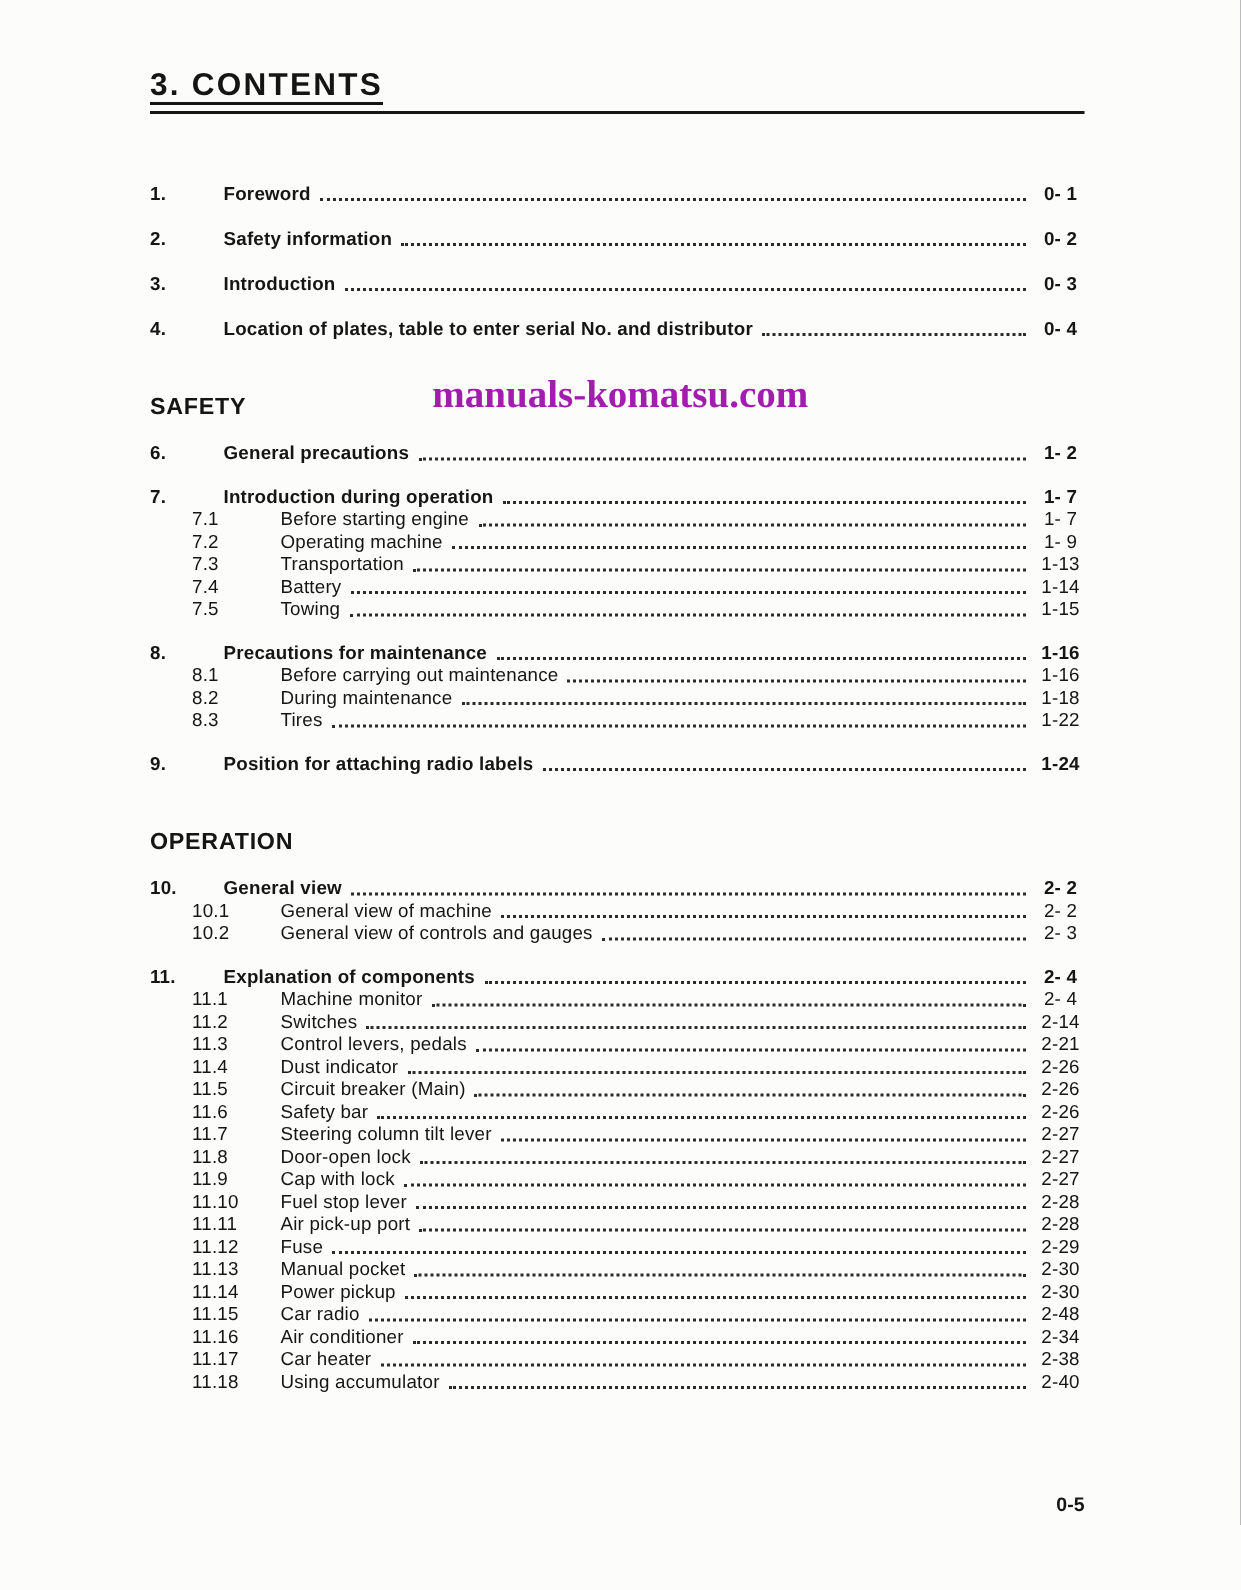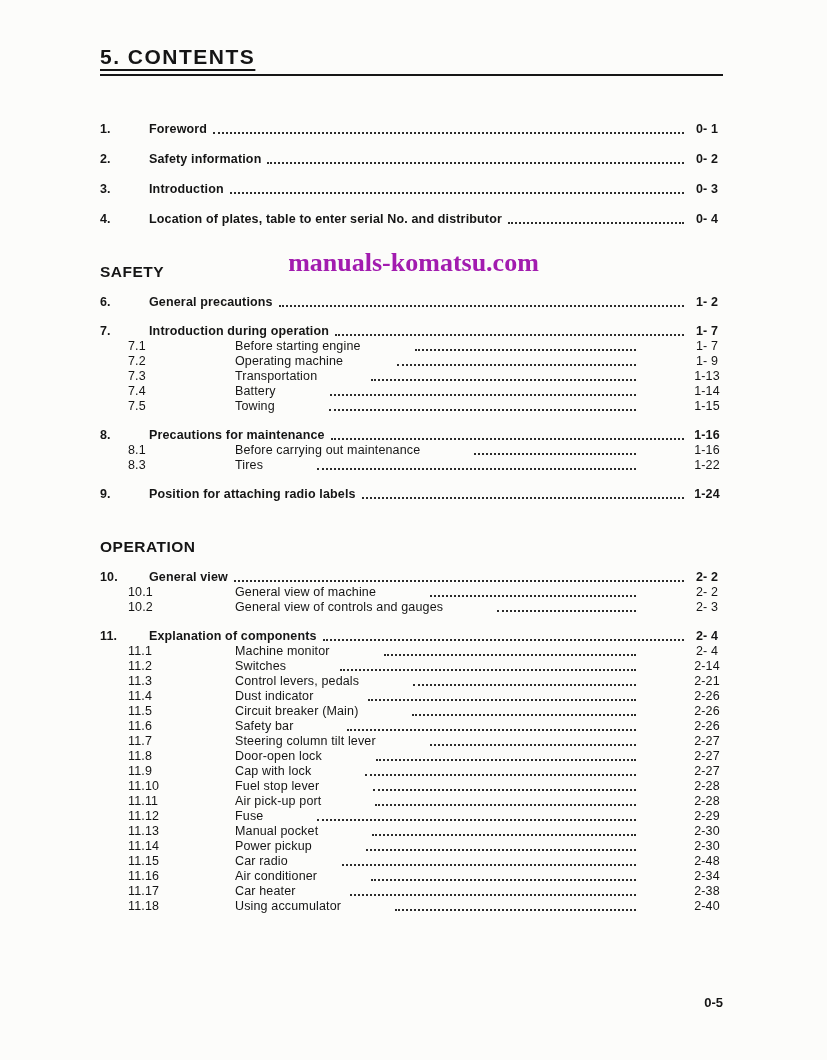"5. CONTENTS" h1.page-title { text: 5 -> 3 }
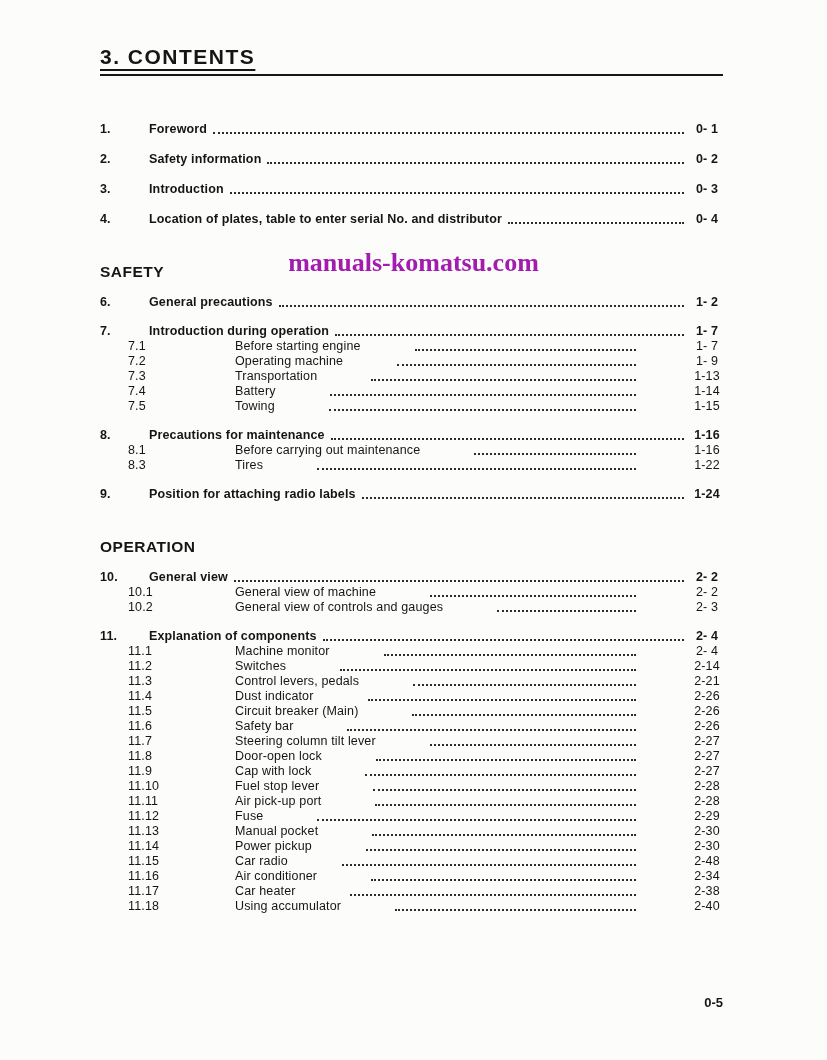"7.1" .row.sub { gap: 48px -> none }
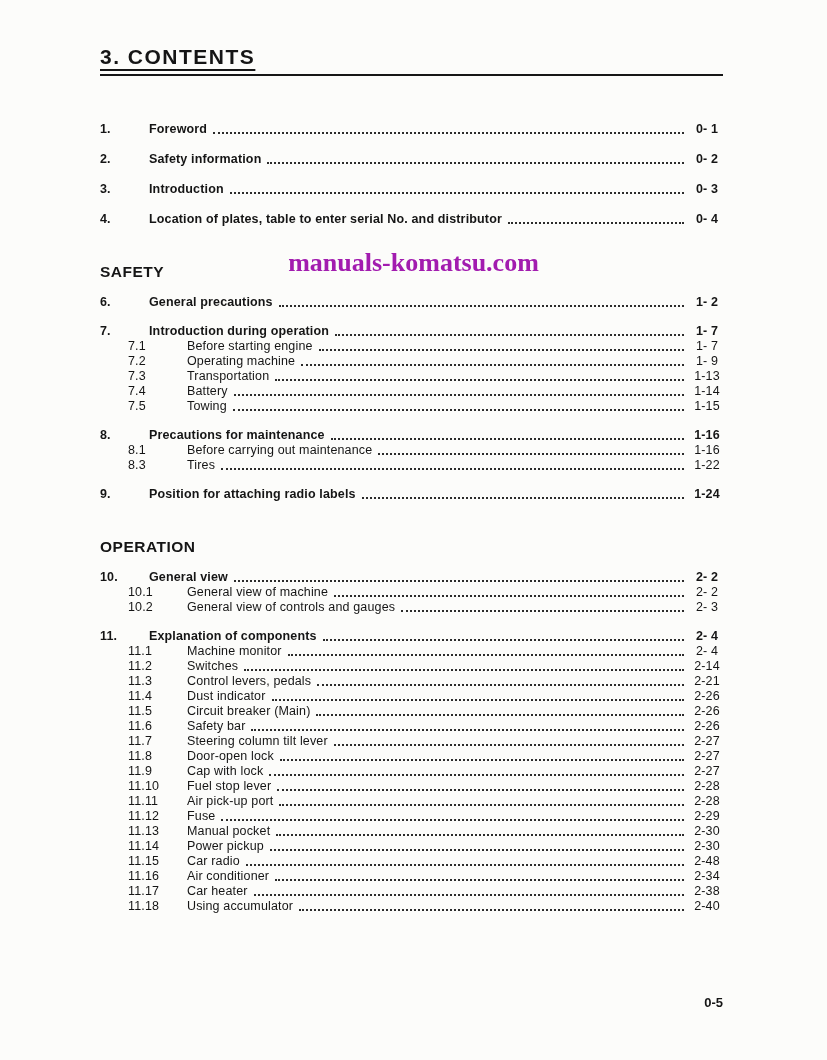"8.2" div.row { html: none -> <div> <span>8.2</span> <span>During maintenance</span> <span></span> <span>1-18</span> </div> }
